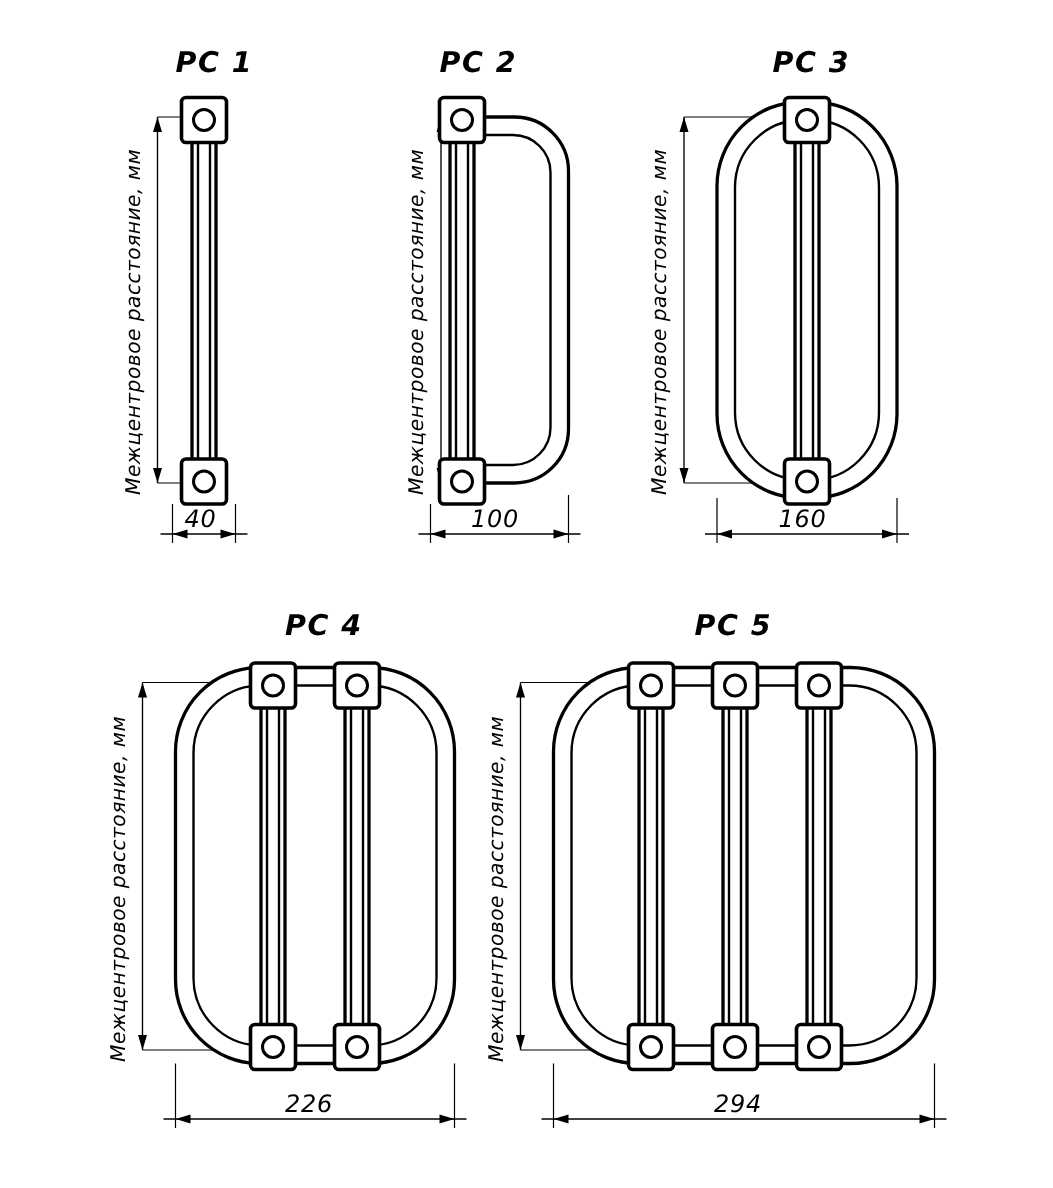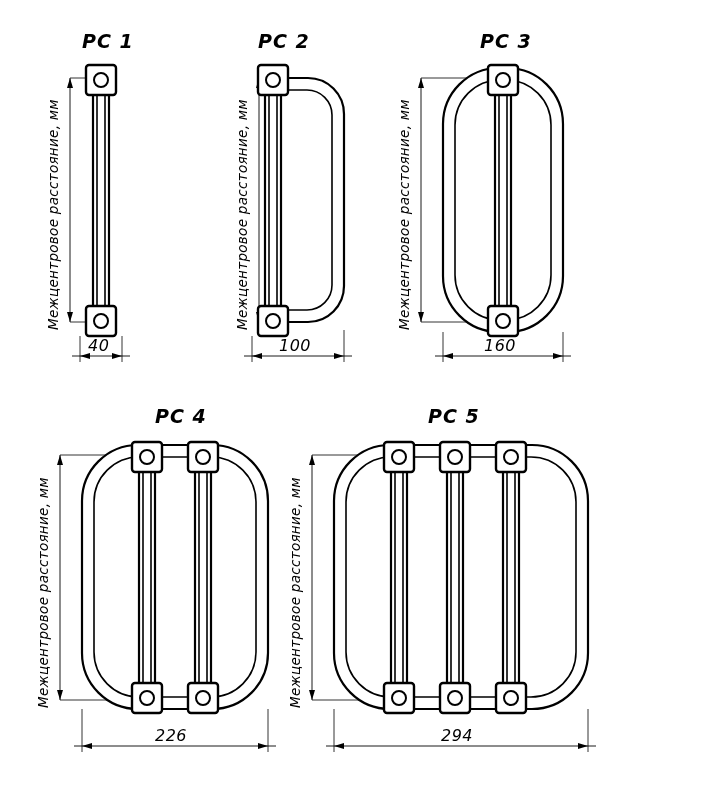"PC 1" #stage { padding-left: none -> 35px }
